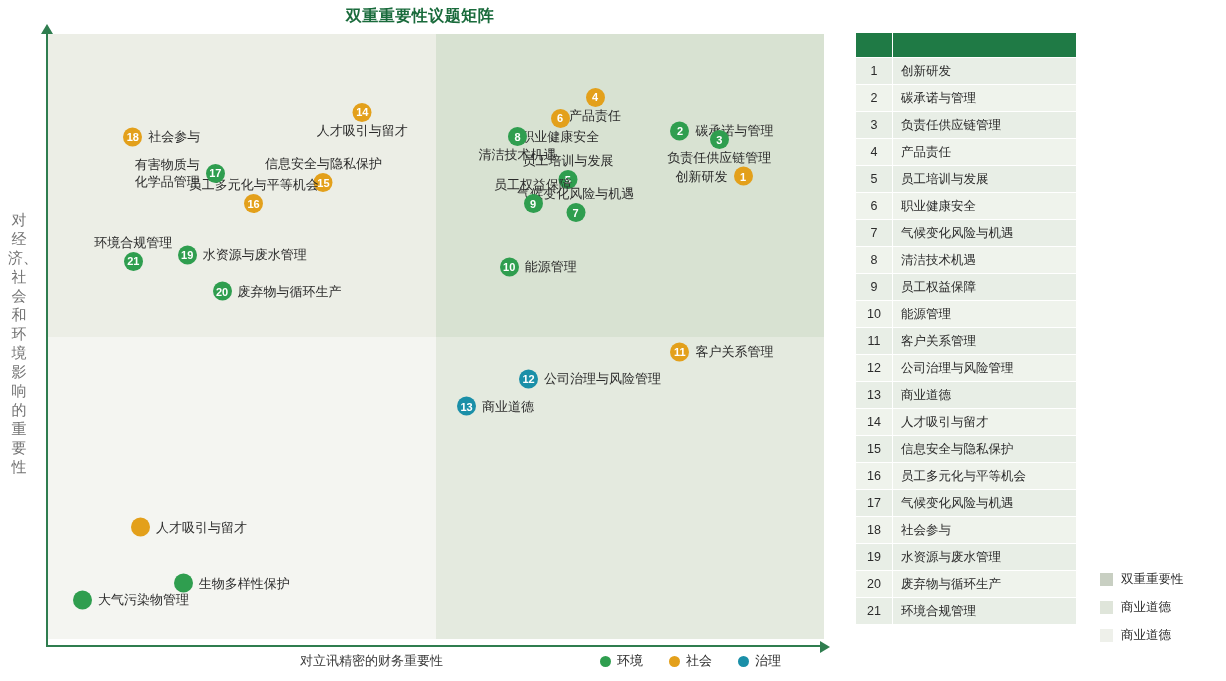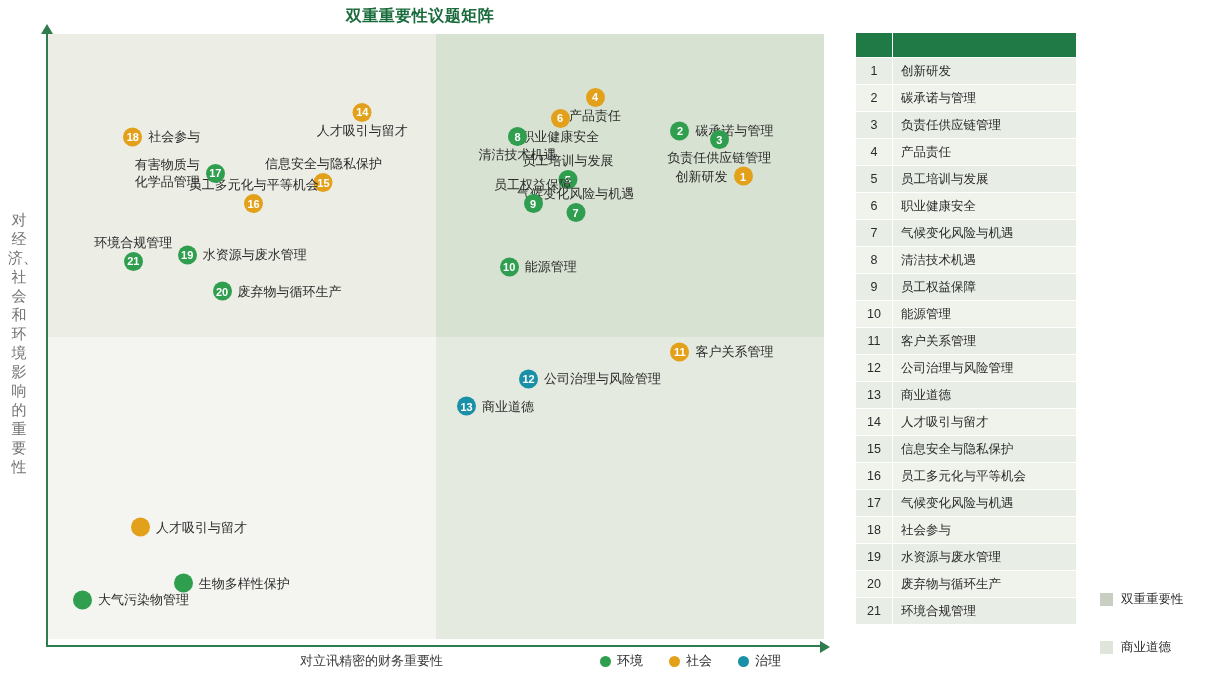"双重重要性" .imp-legend .row { margin-top: 20px -> none }
